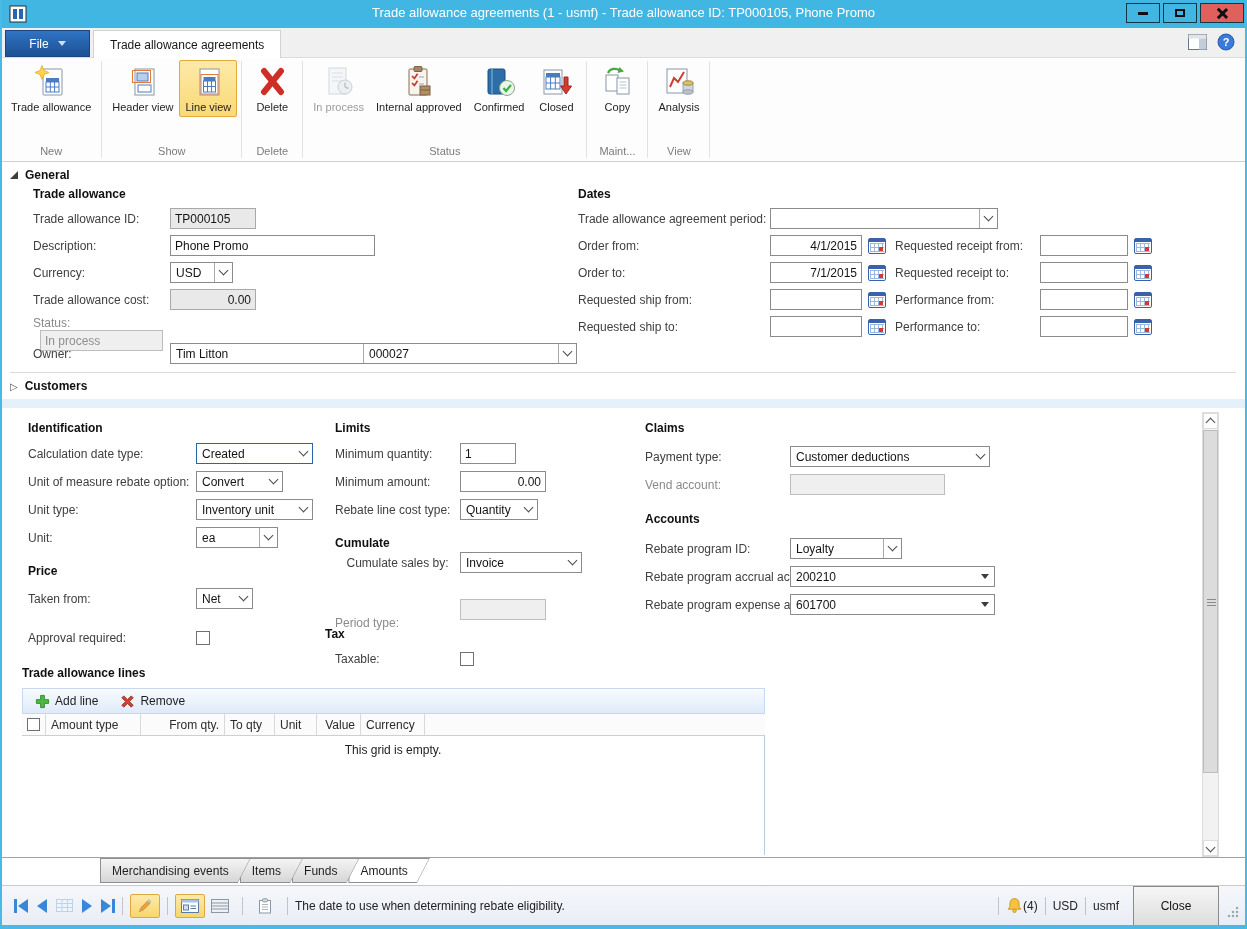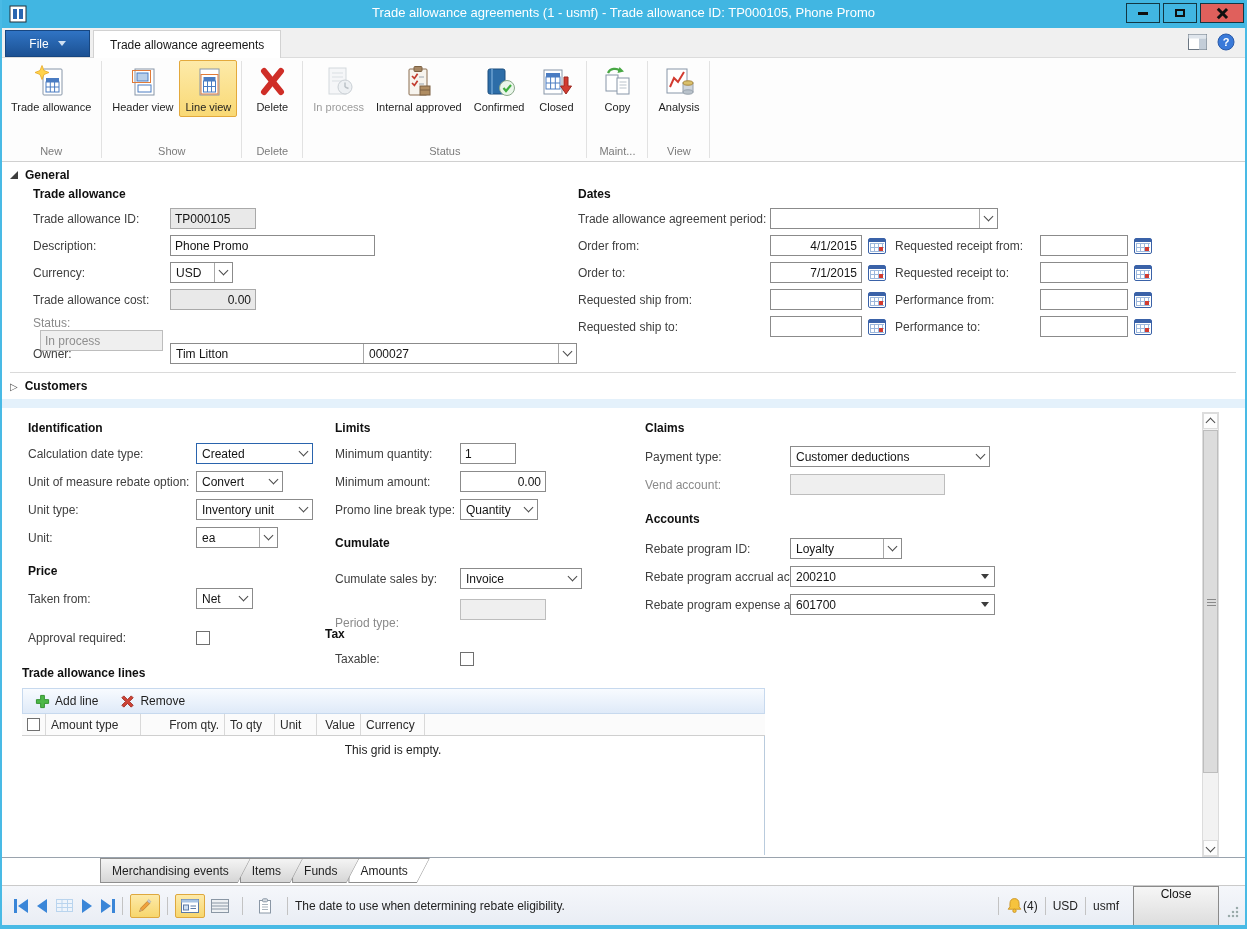"Promo line break type:" span.lbl { text: Promo line break -> Rebate line cost }
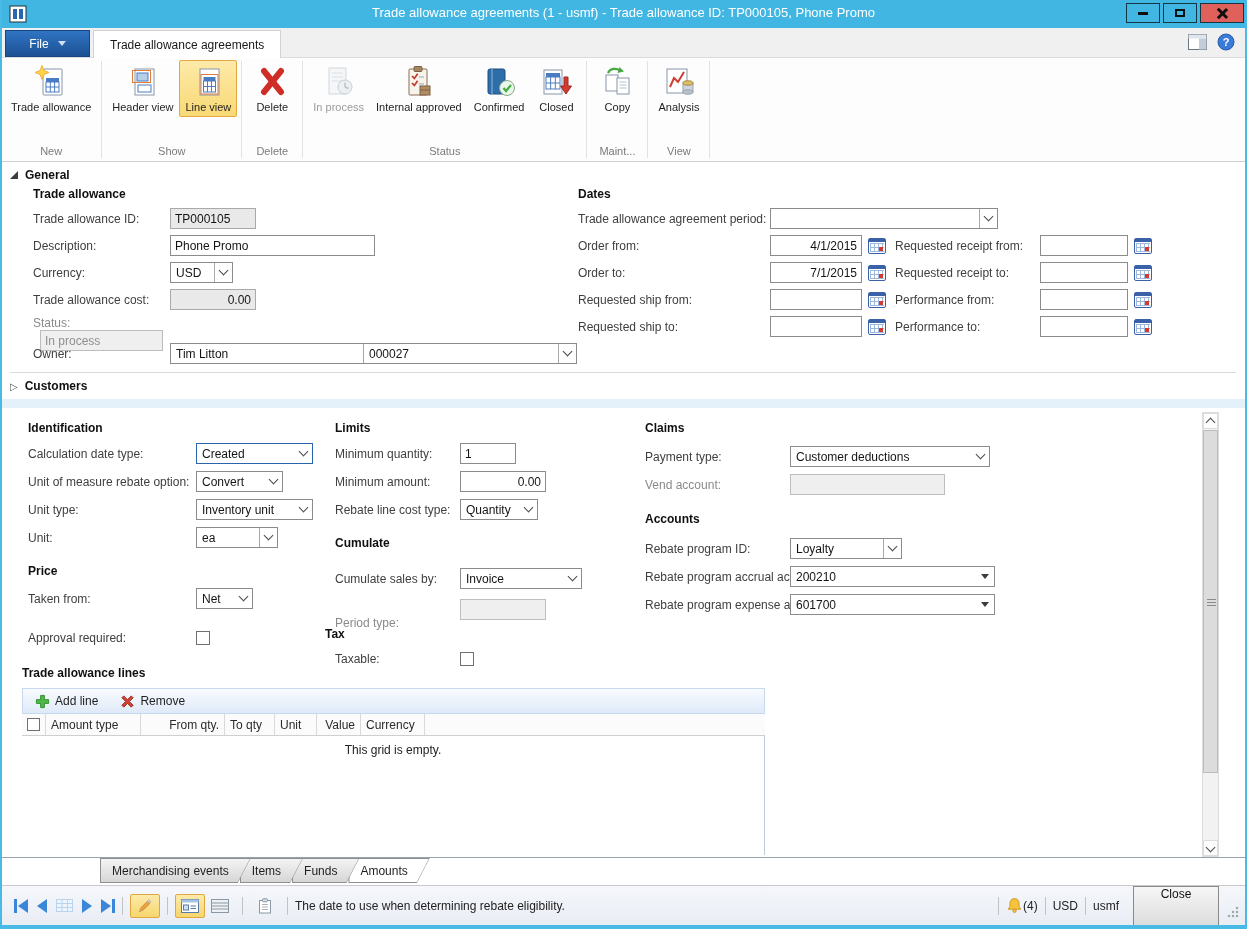"Cumulate sales by:" div.row { text-align: none -> center; top: 568px -> 552px }
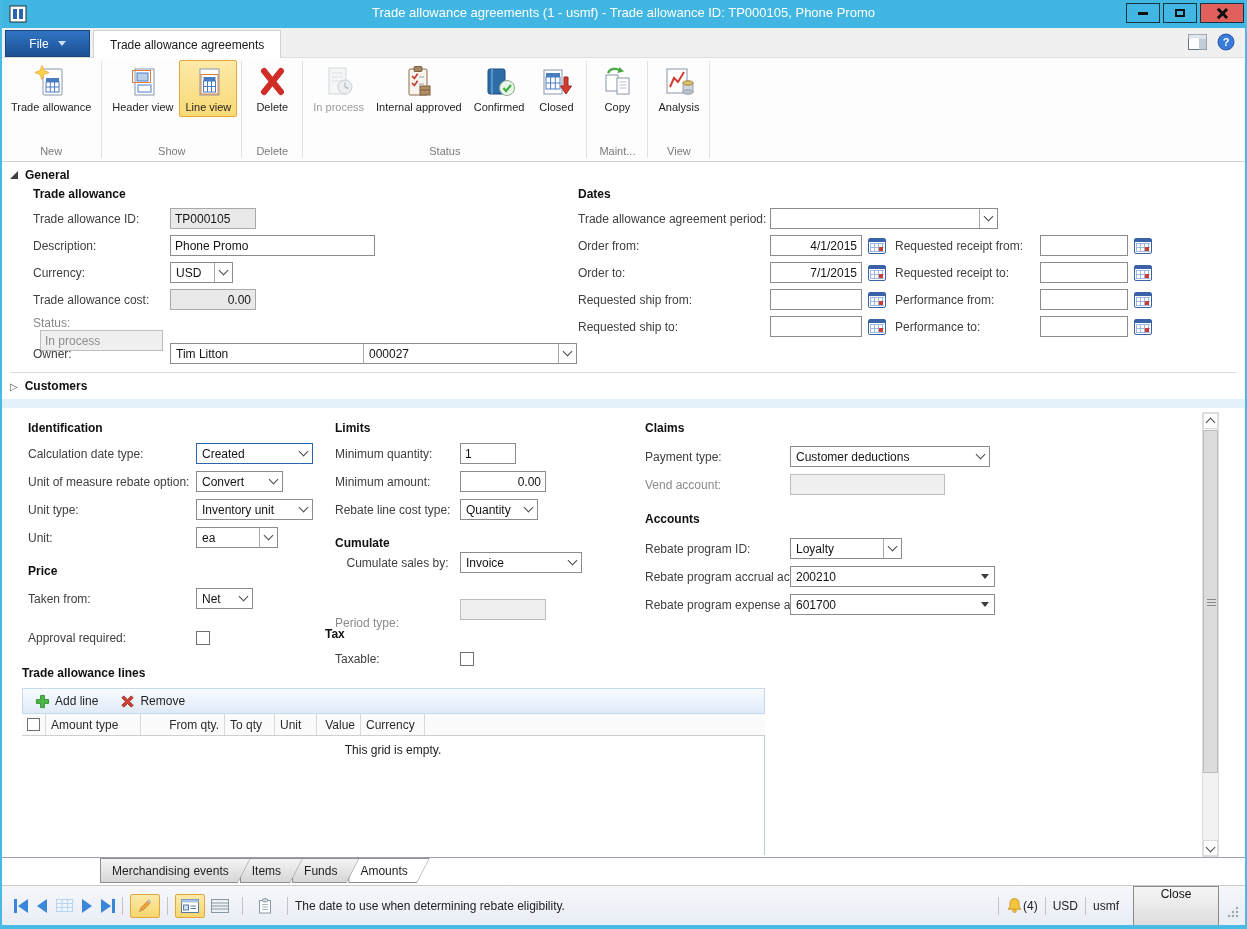"Close" .close-btn { align-items: flex-start -> center }
